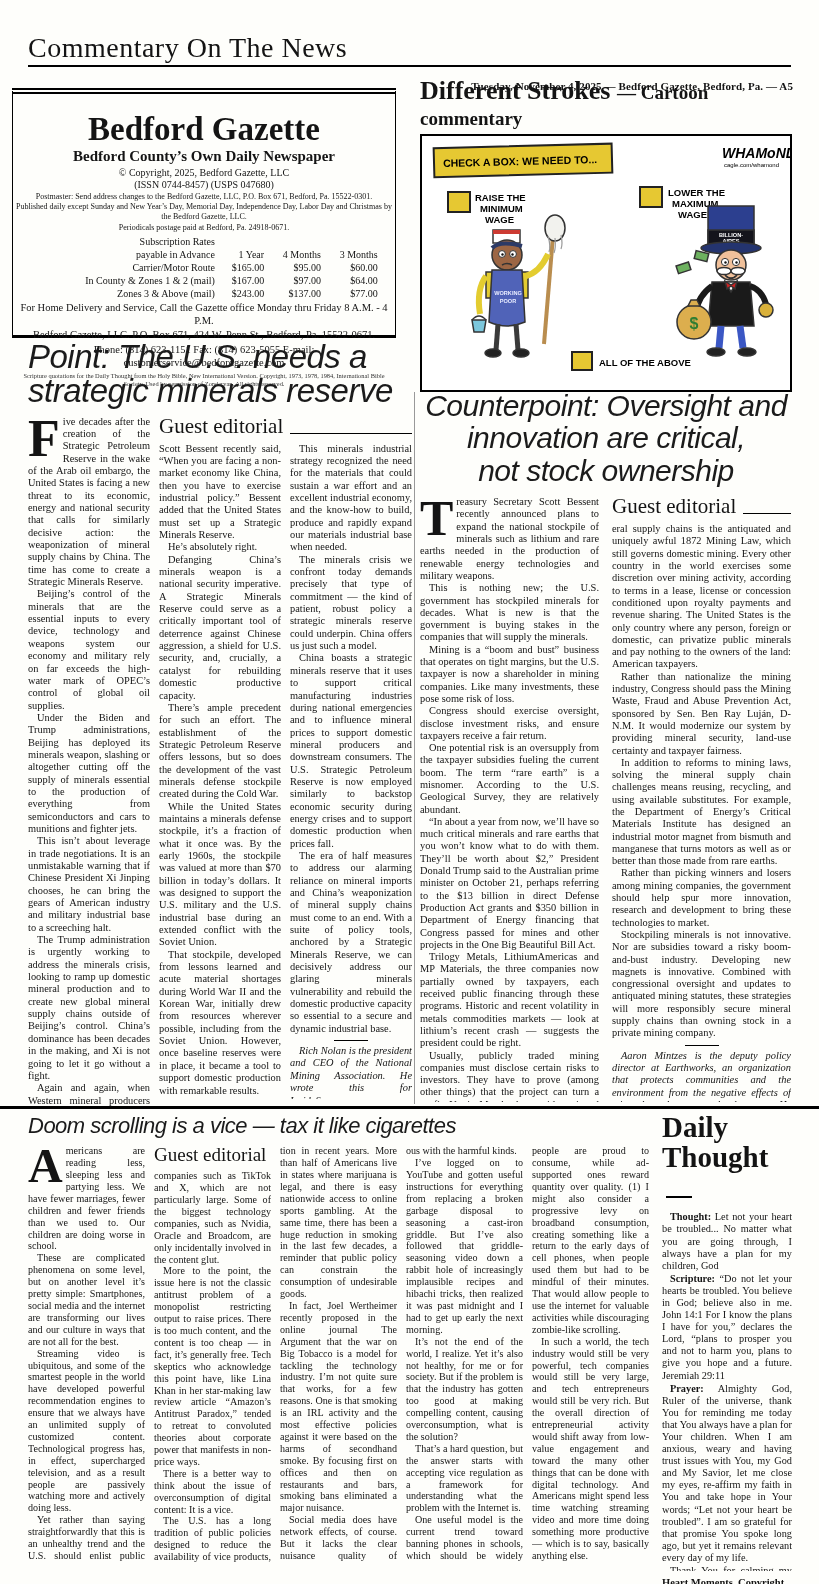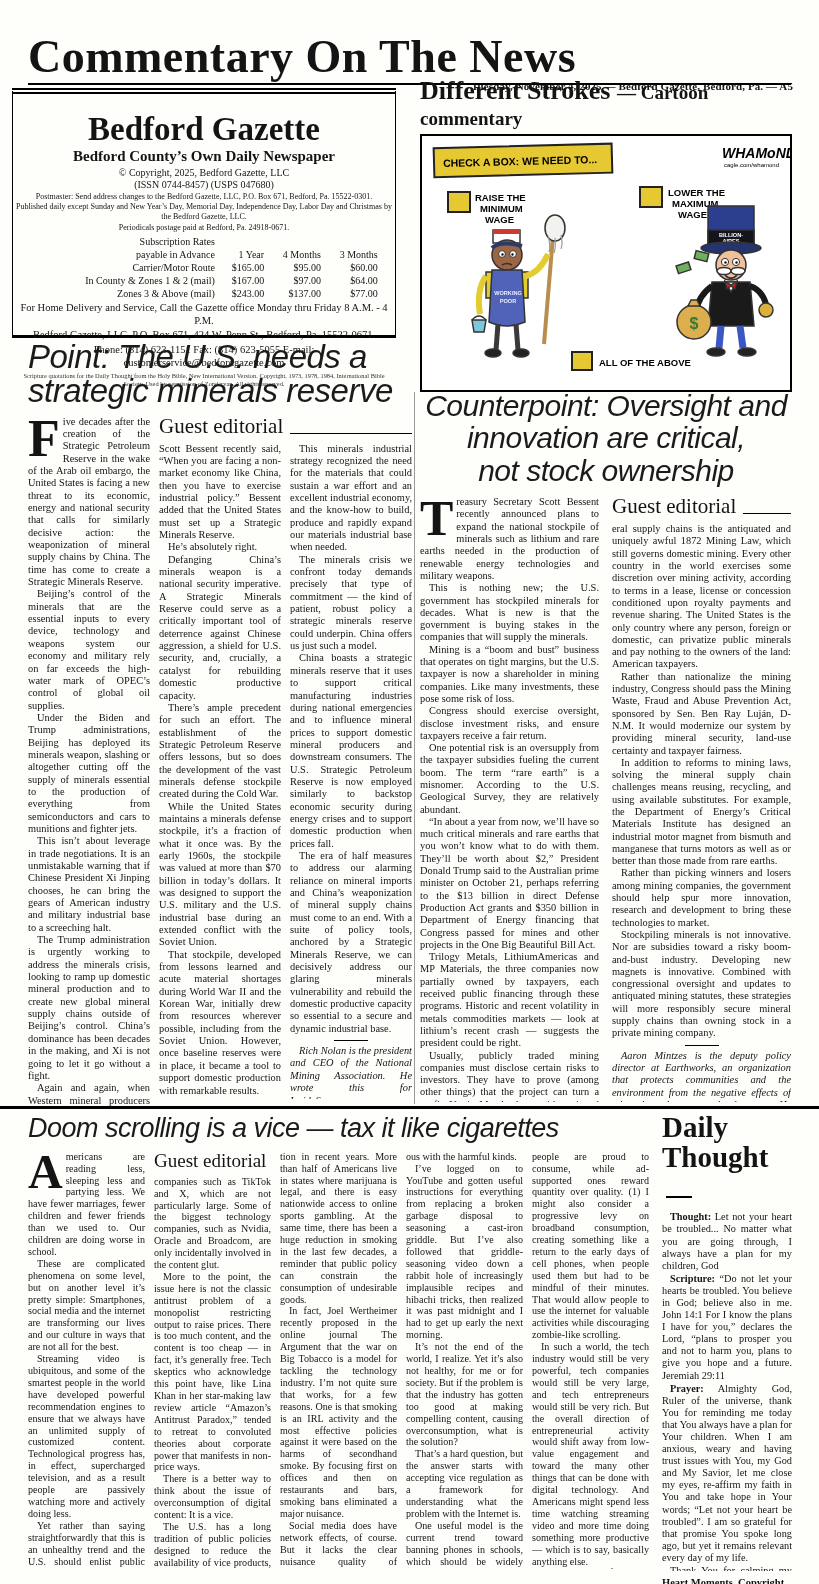"Commentary On The News" .section-title { font-size: 46px -> 28px; font-weight: 700 -> 400 }
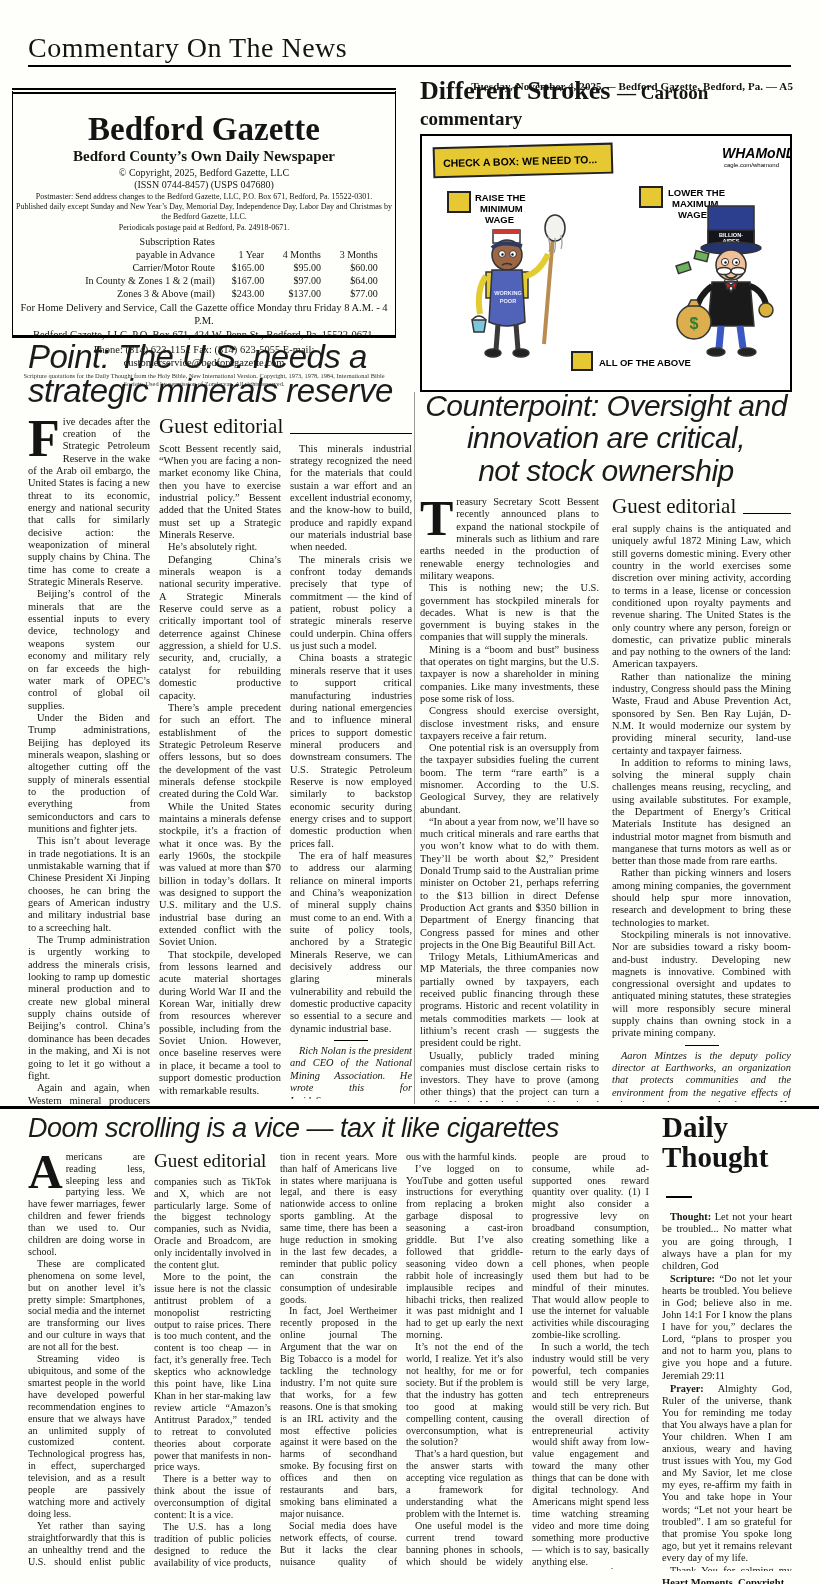"Doom scrolling is a vice" .doom .headline-sans { font-size: 27px -> 22px }
